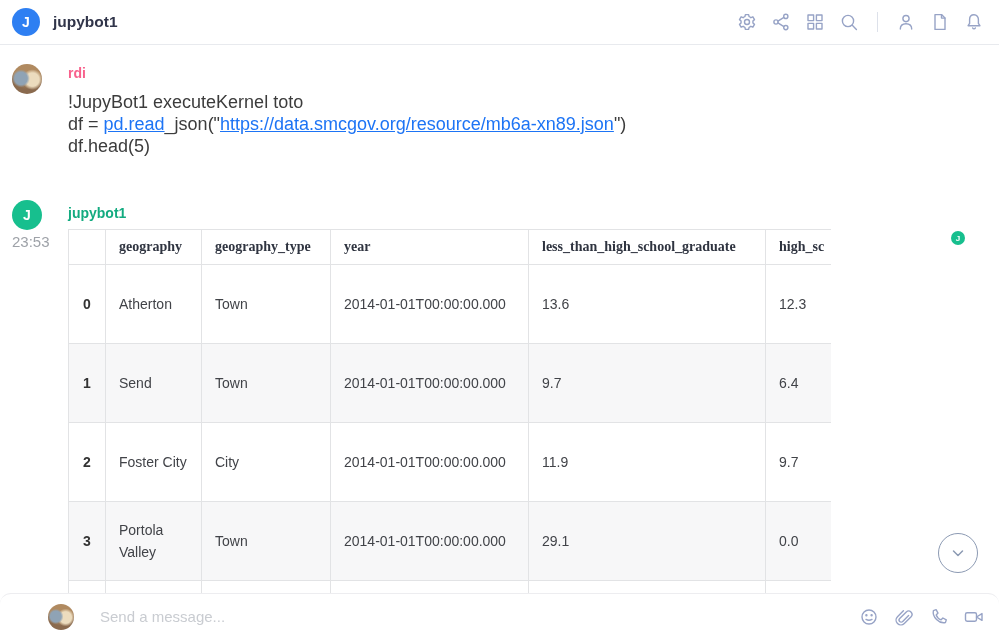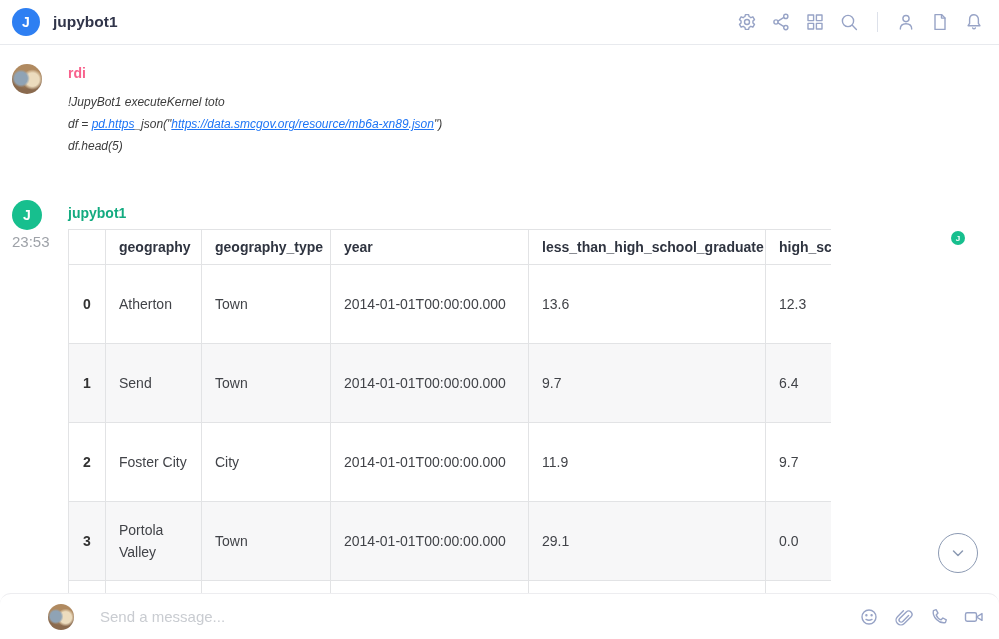"!JupyBot1 executeKernel toto" .msg-lines { font-size: 12px -> 18px; font-style: italic -> none }
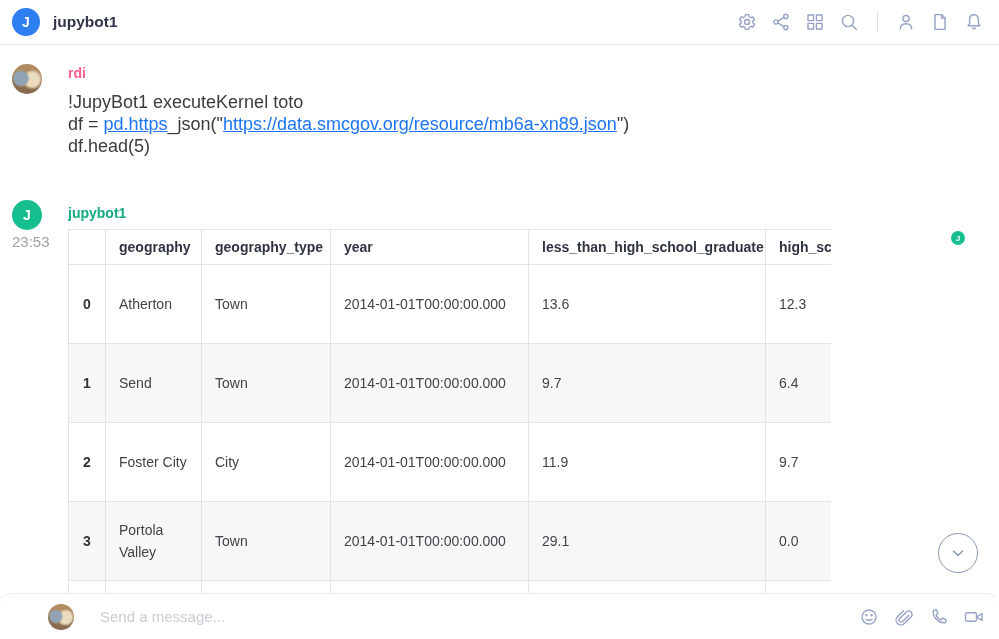"pd.https" a { text: pd.https -> pd.read }
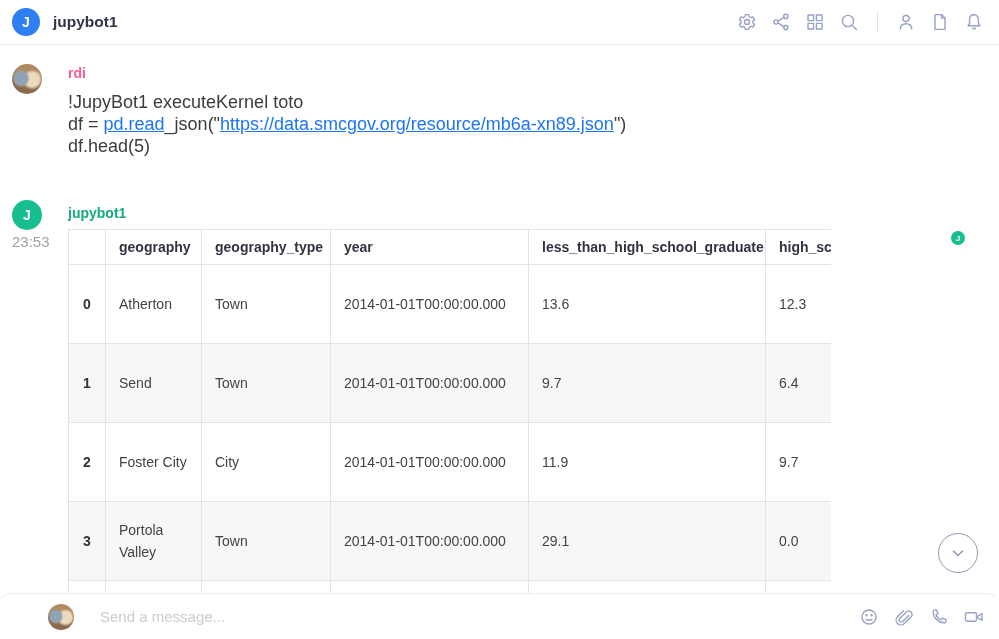"geography" table.df thead th { font-family: none -> Liberation Serif, serif }
